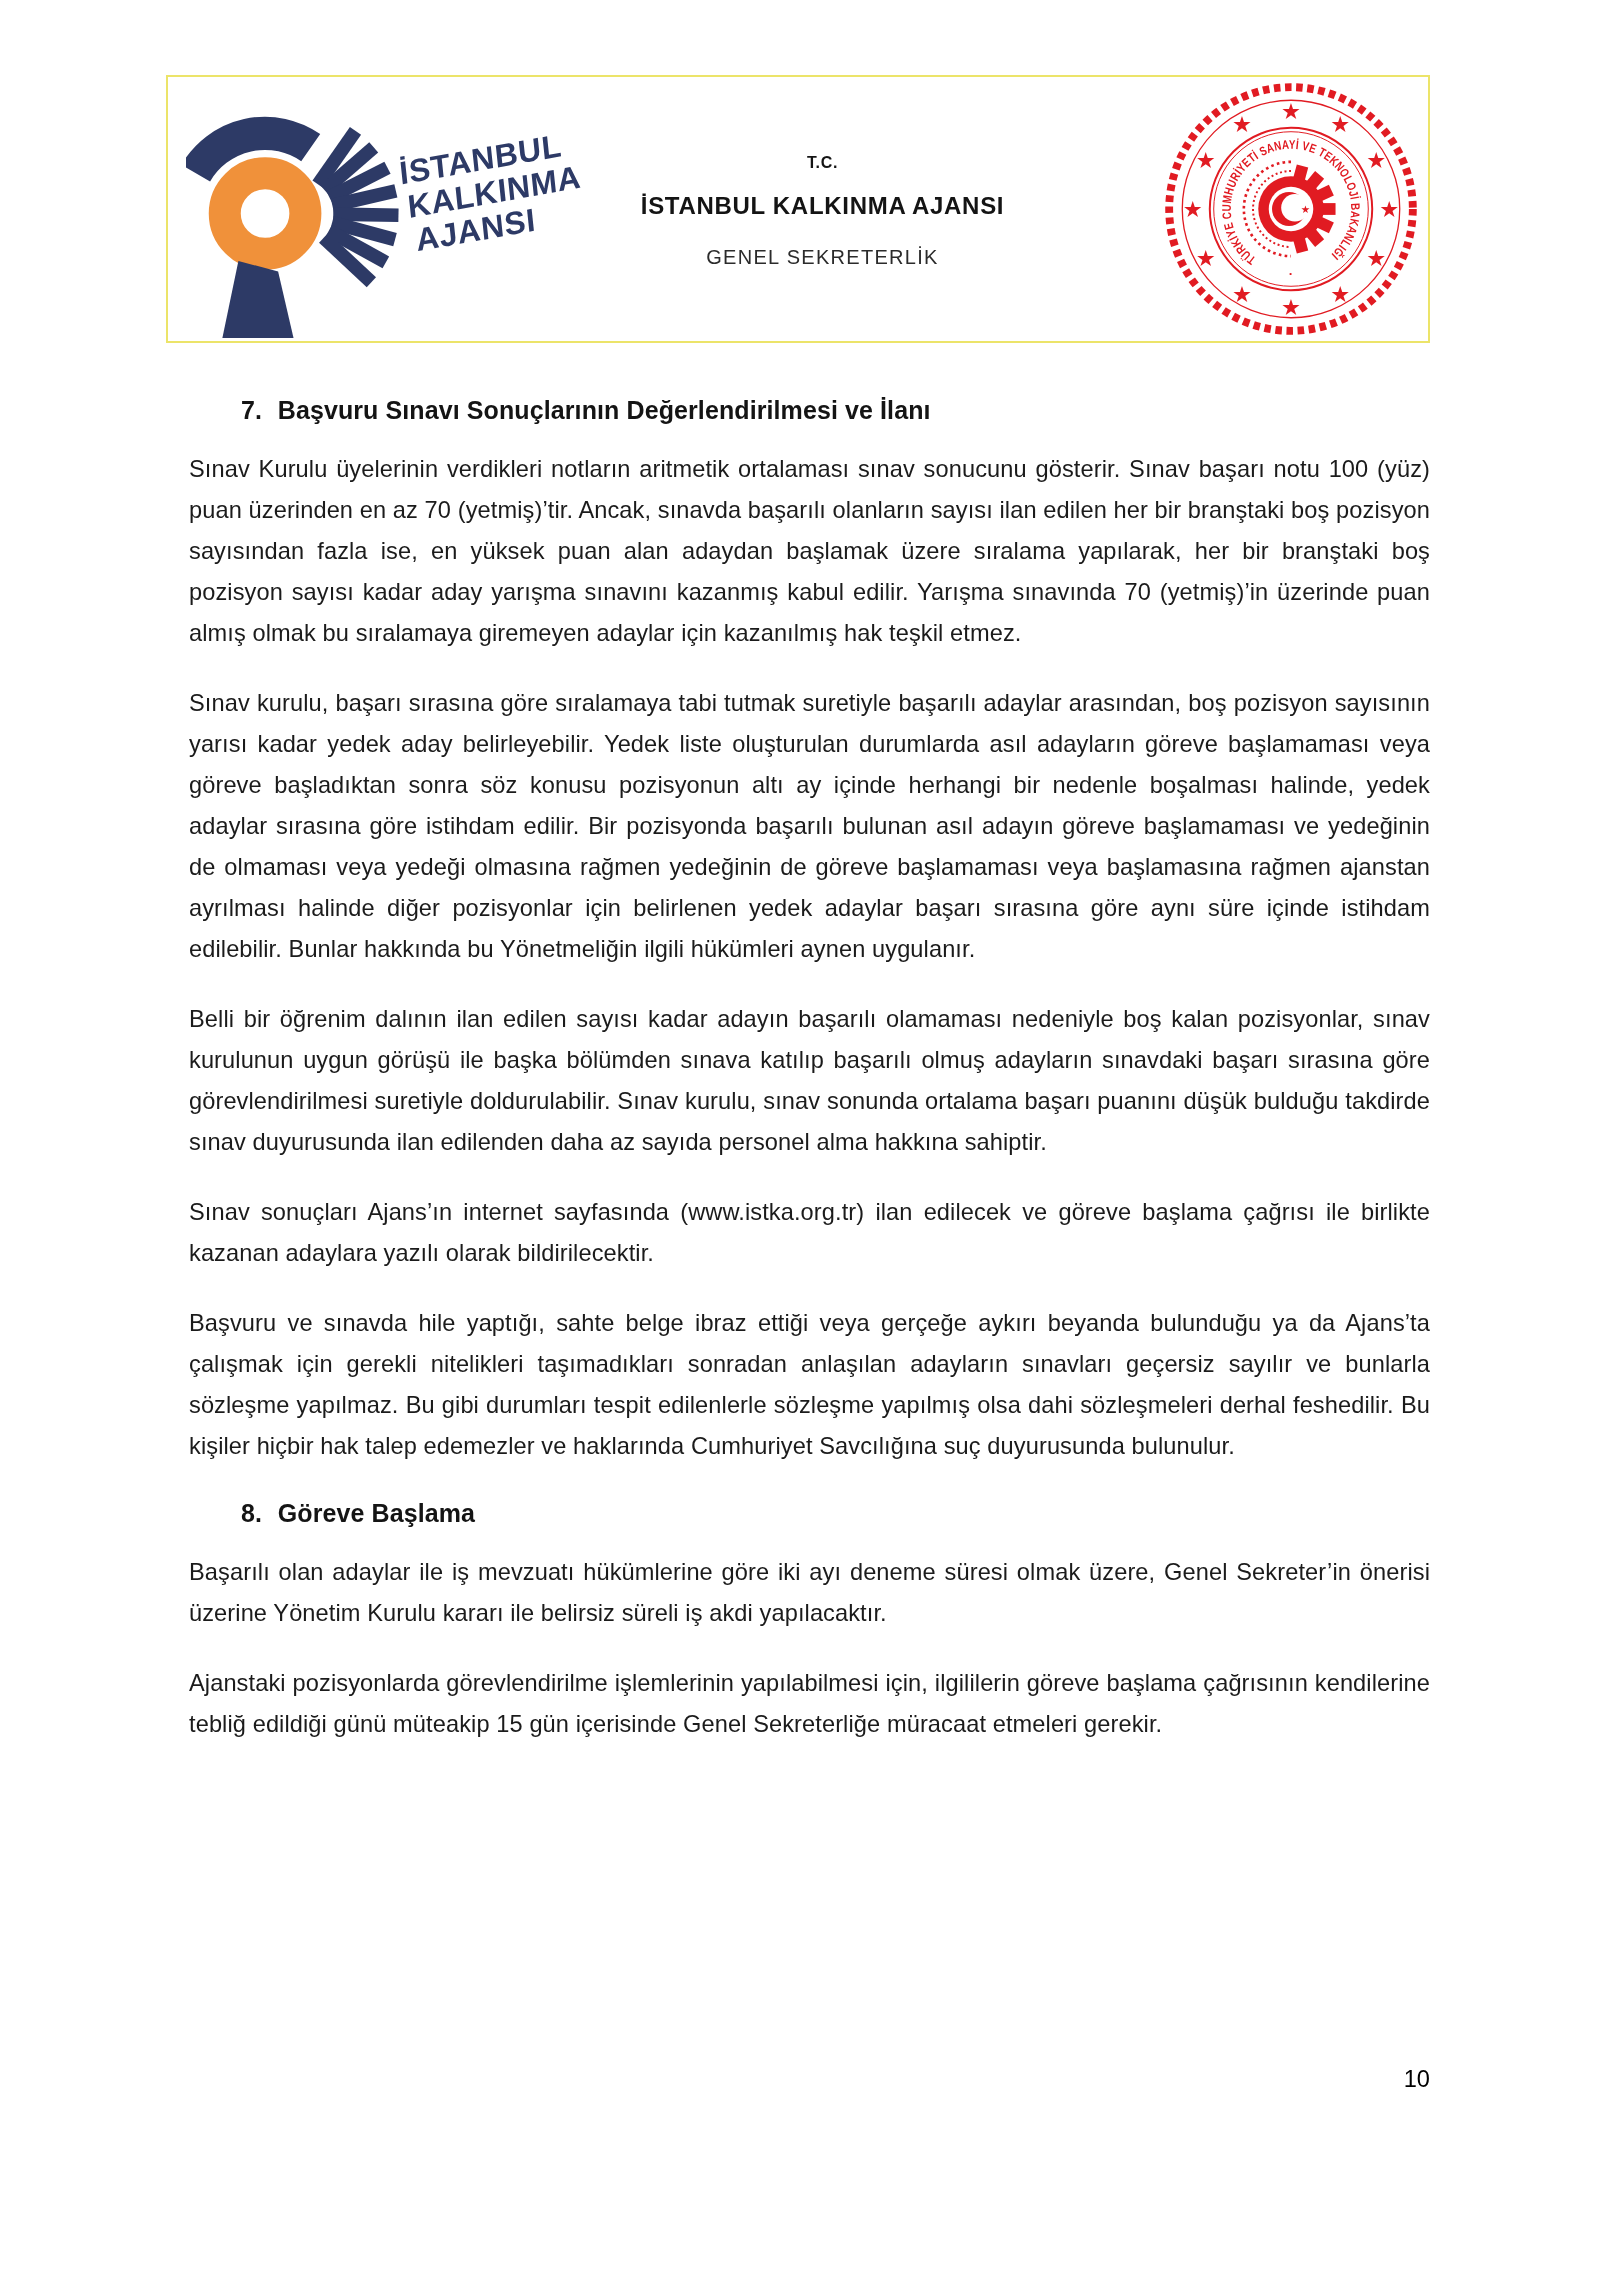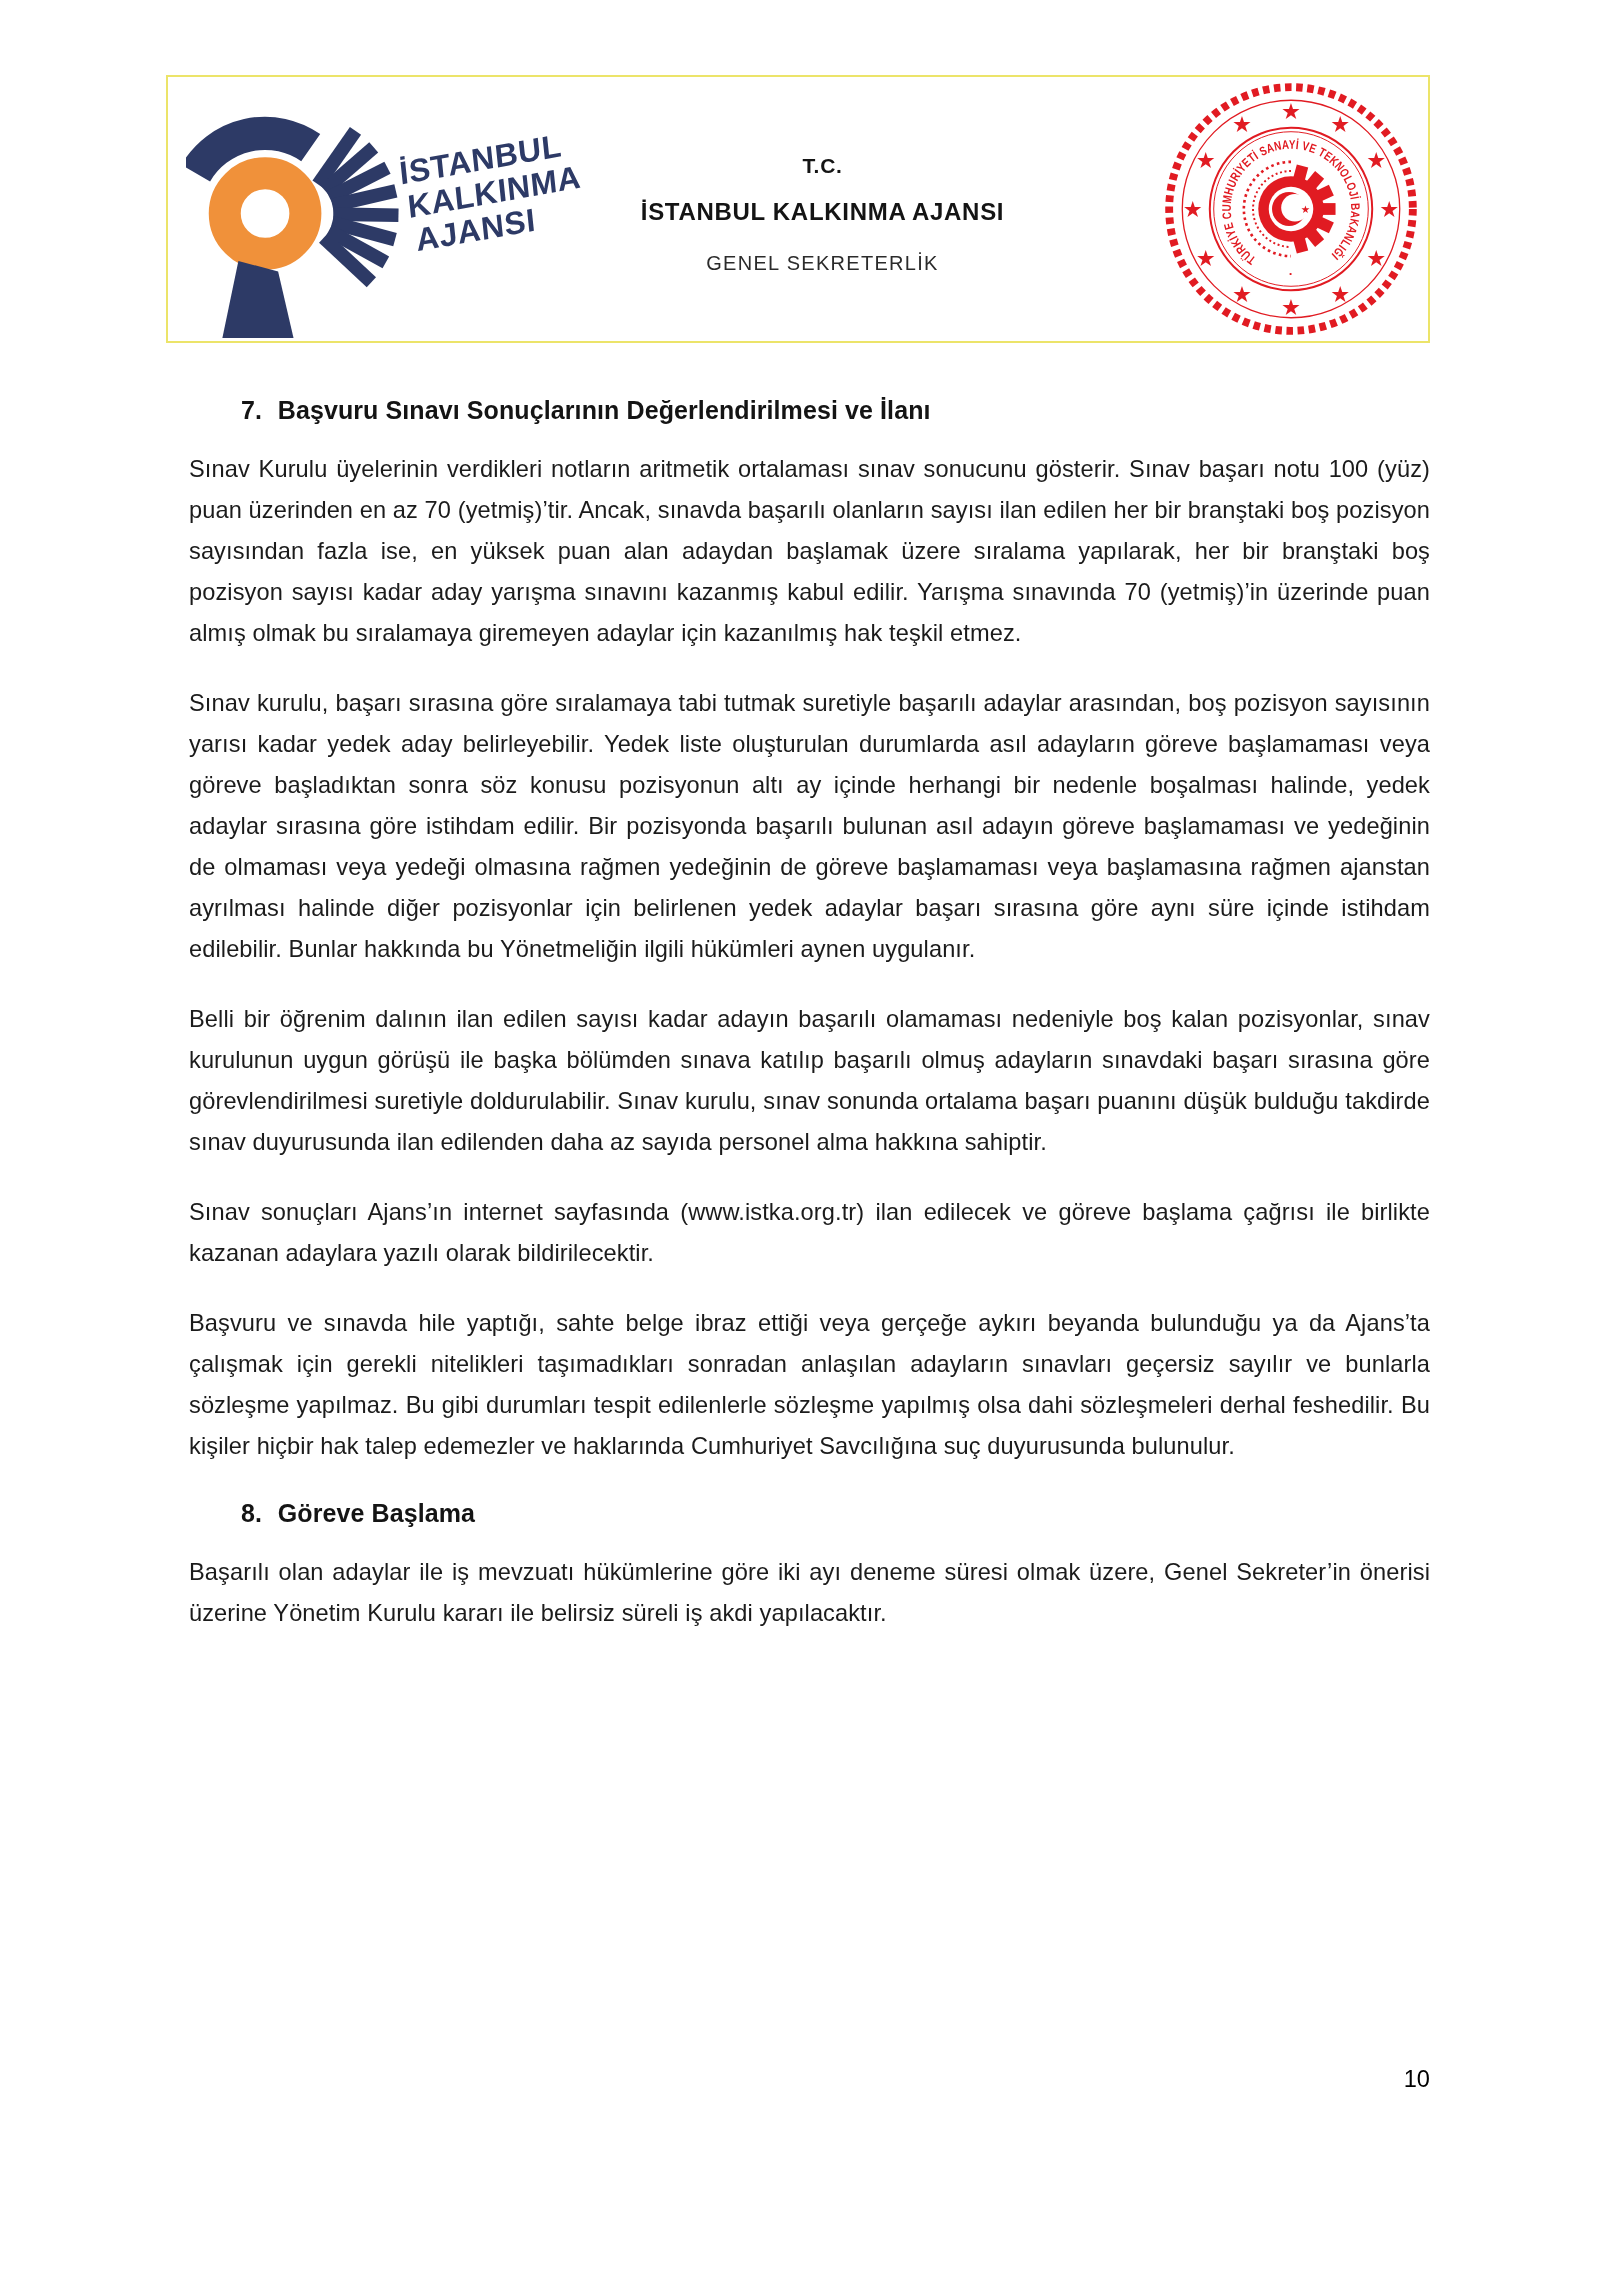"T.C." .hc-line1 { font-size: 21px -> 16px }
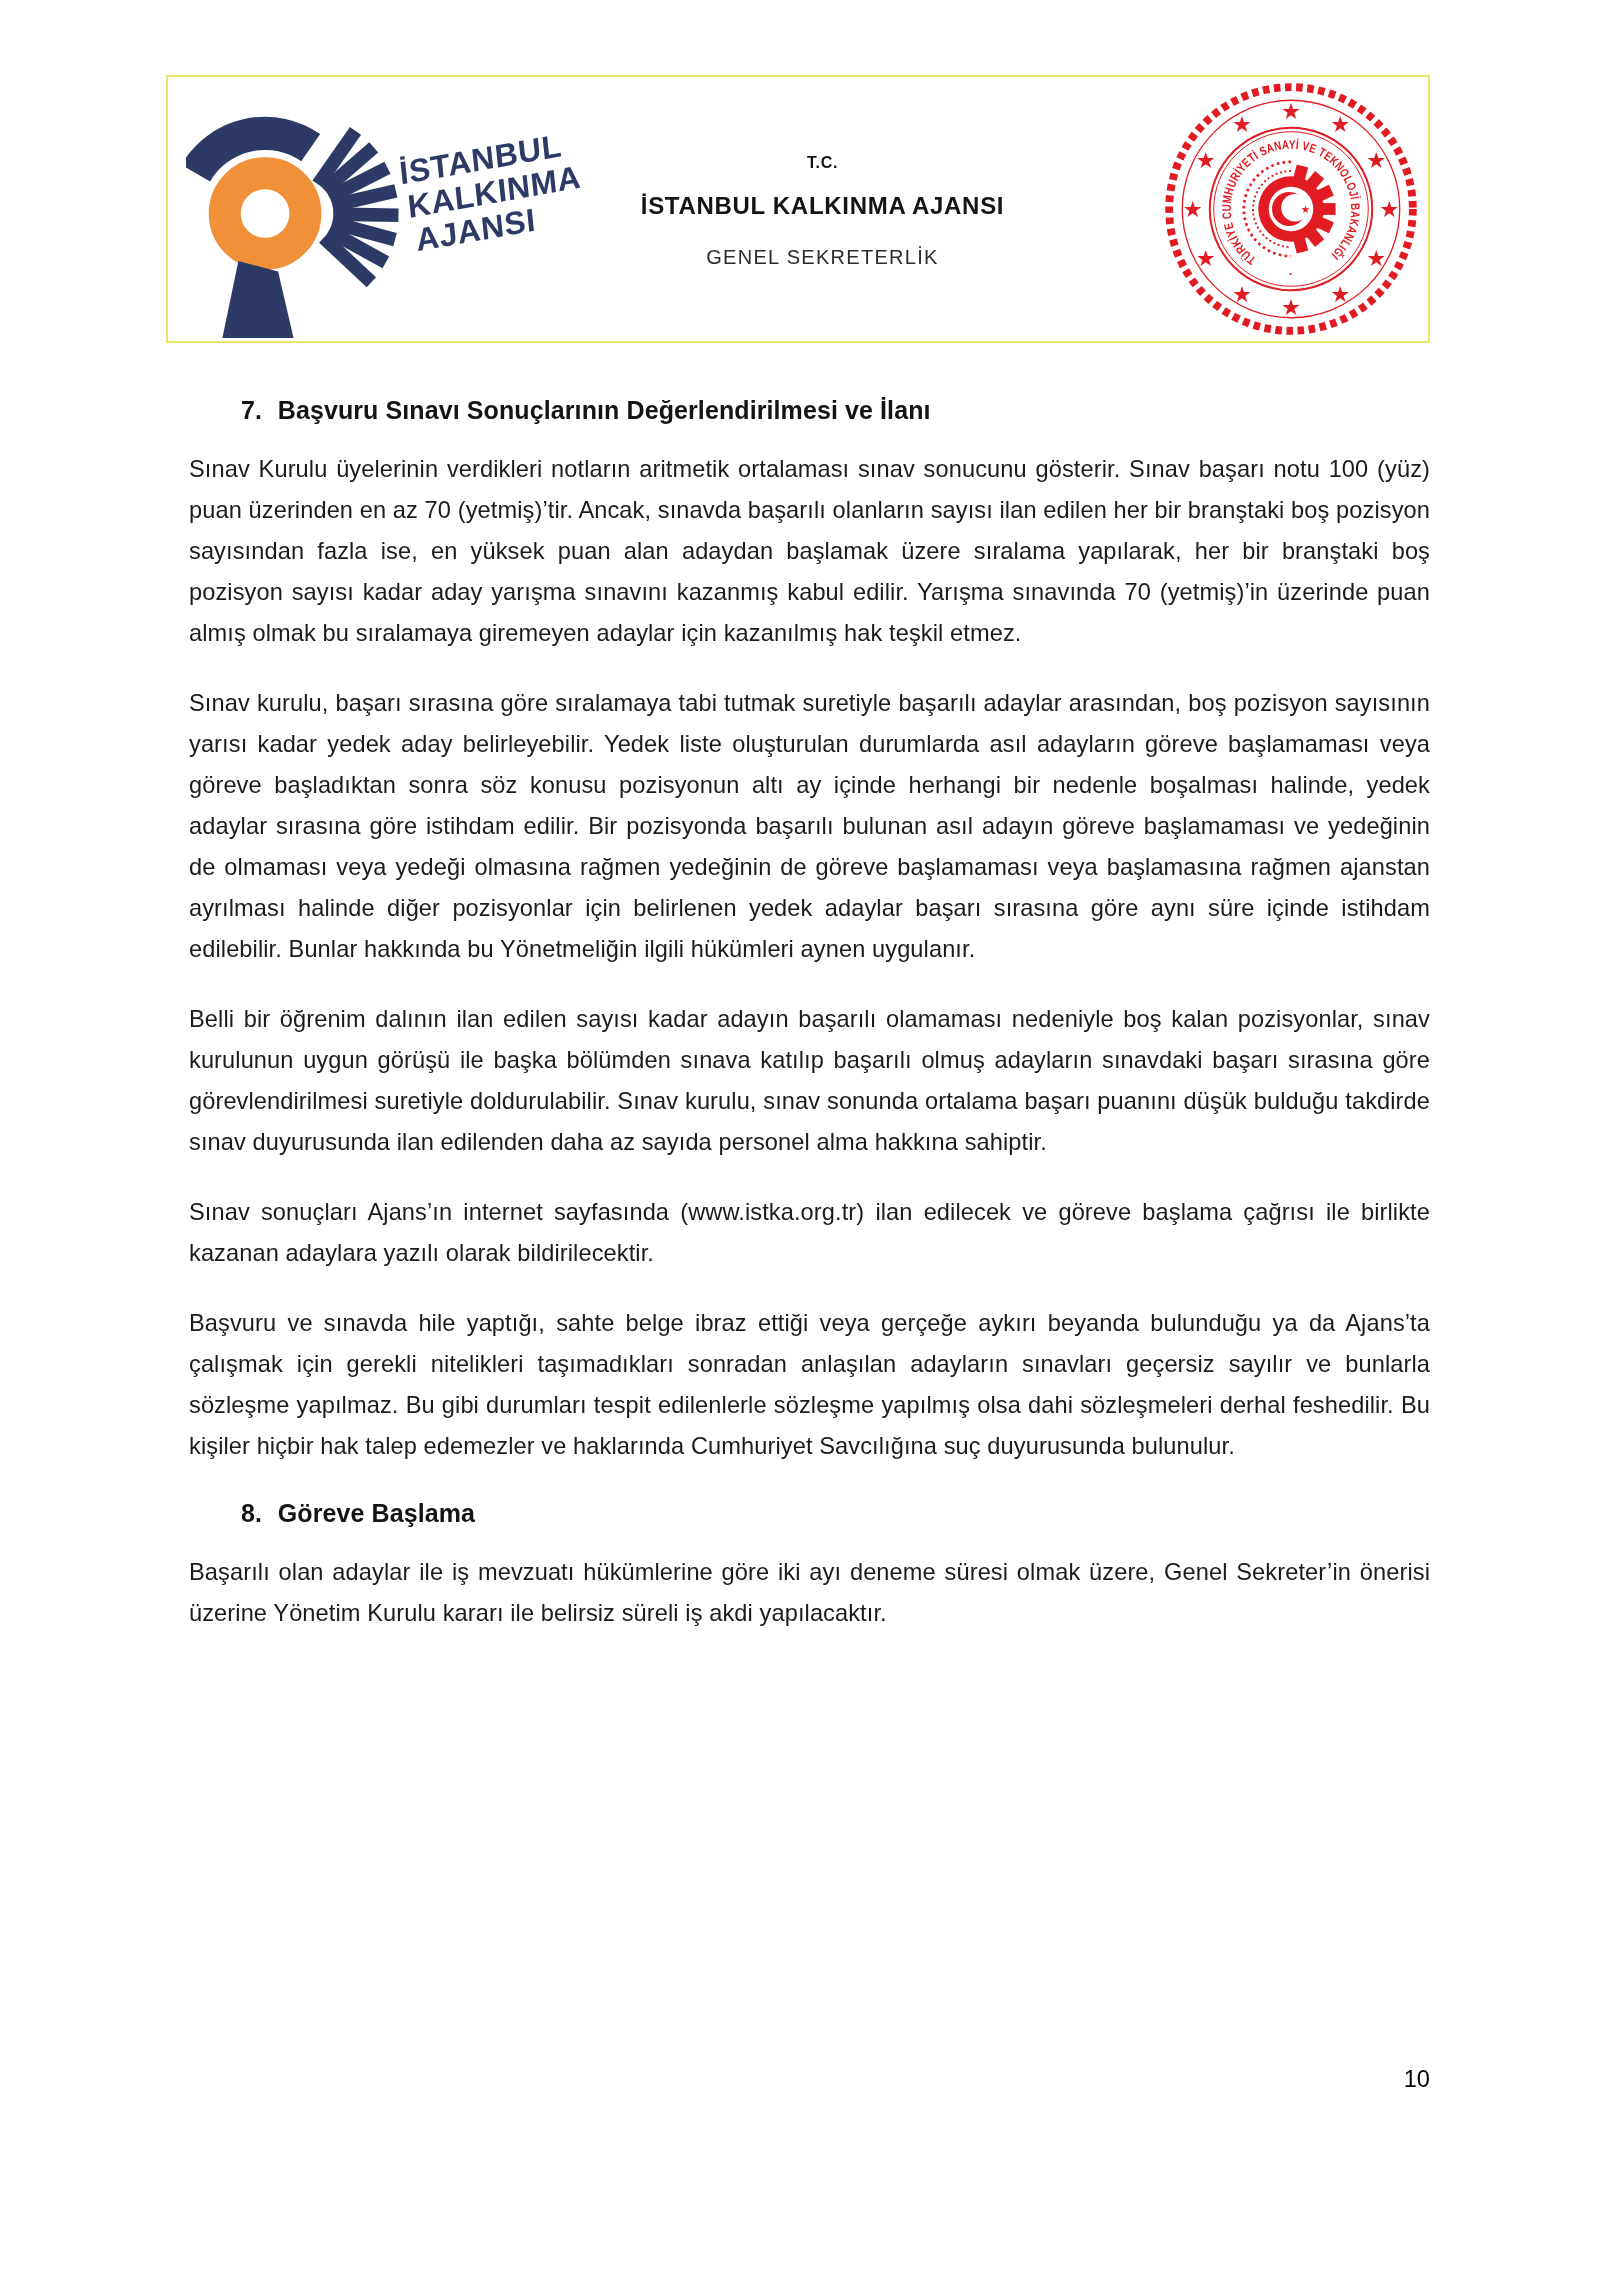"Ajanstaki pozisyonlarda görevlendirilme" p { html: none -> <p>Ajanstaki pozisyonlarda görevlendirilme işlemlerinin yapılabilmesi için, ilgililerin göreve başlama çağrısının kendilerine tebliğ edildiği günü müteakip 15 gün içerisinde Genel Sekreterliğe müracaat etmeleri gerekir.</p> }
